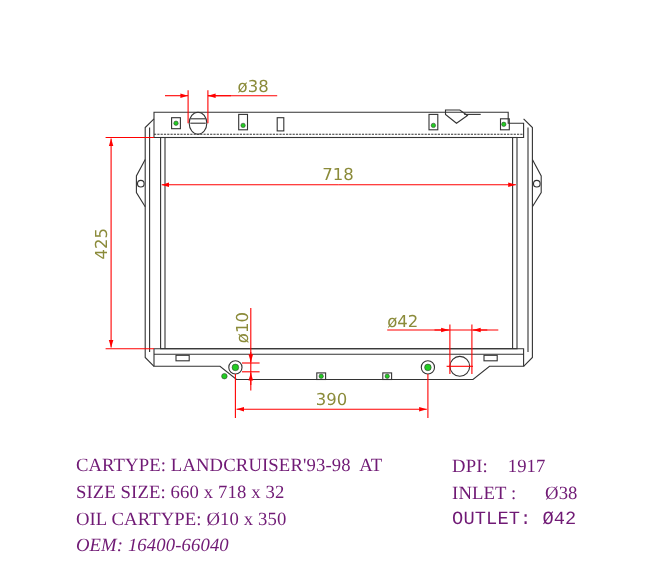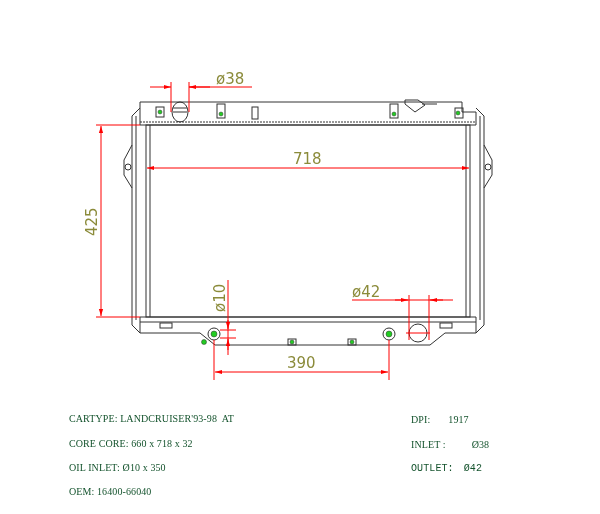"CARTYPE: LANDCRUISER'93-98 AT" .spec { color: #14532d -> #701a75; font-size: 10px -> 17px }
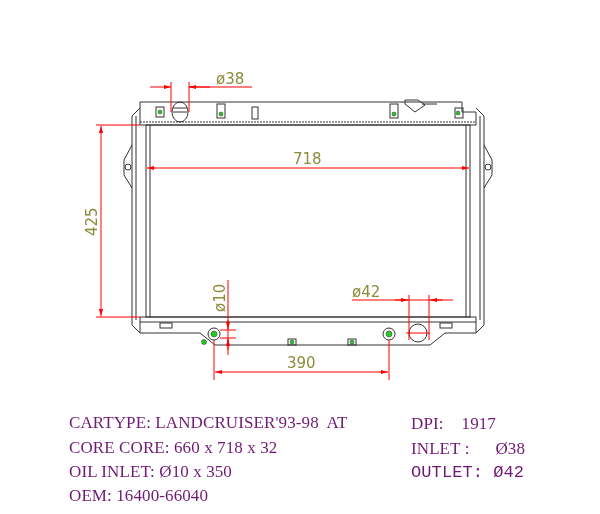"CORE CORE:" span { text: CORE CORE -> SIZE SIZE }
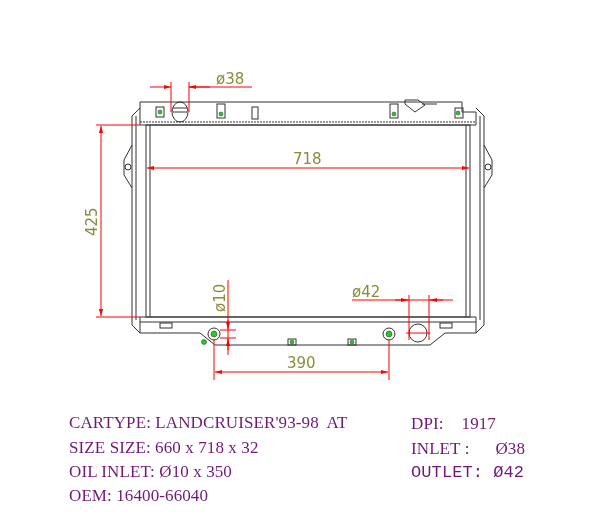"OIL INLET:" span { text: INLET -> CARTYPE }
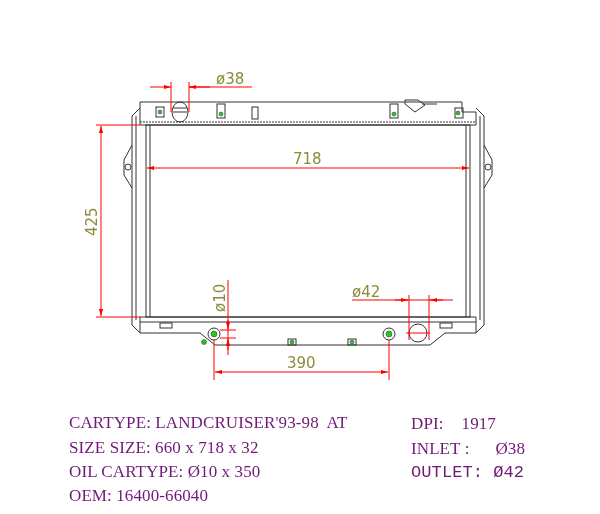"OEM: 16400-66040" div.spec { font-style: none -> italic }
